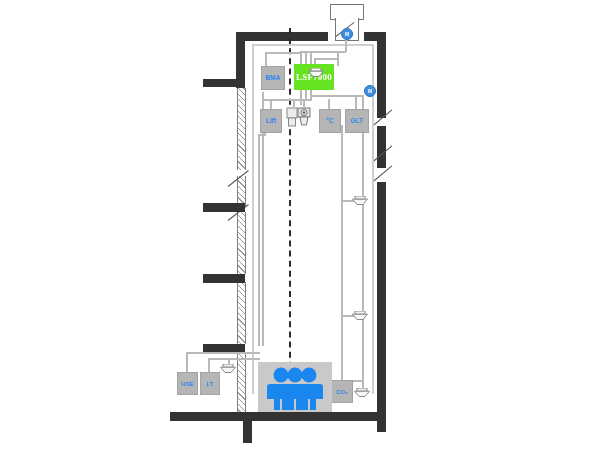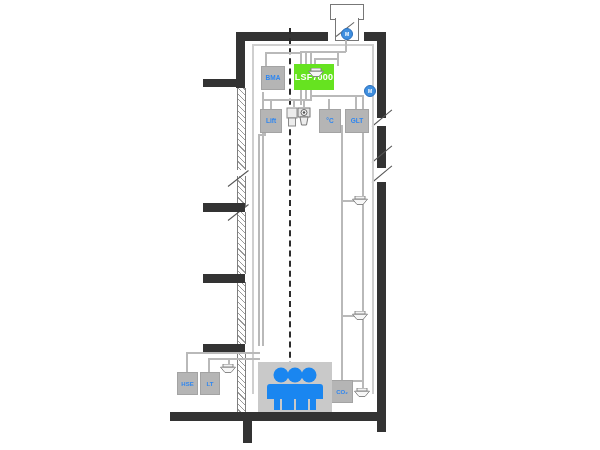"LSF7000" div.hub { font-family: none -> Liberation Serif, serif }
